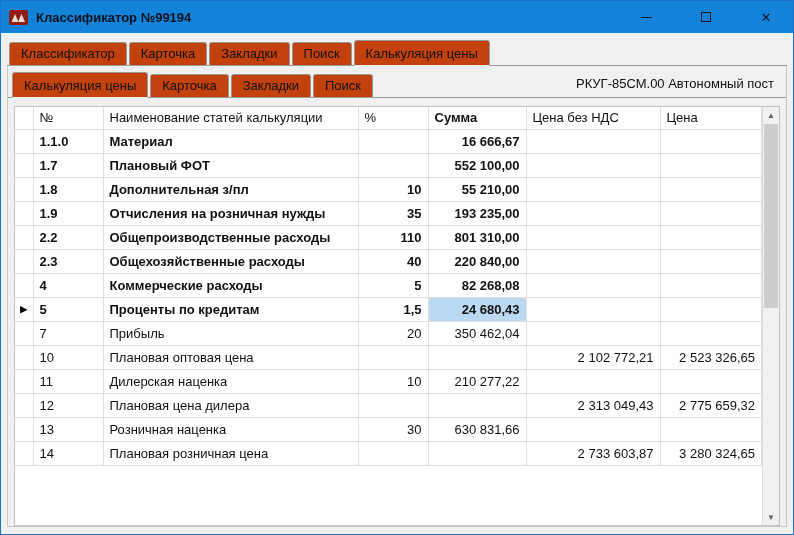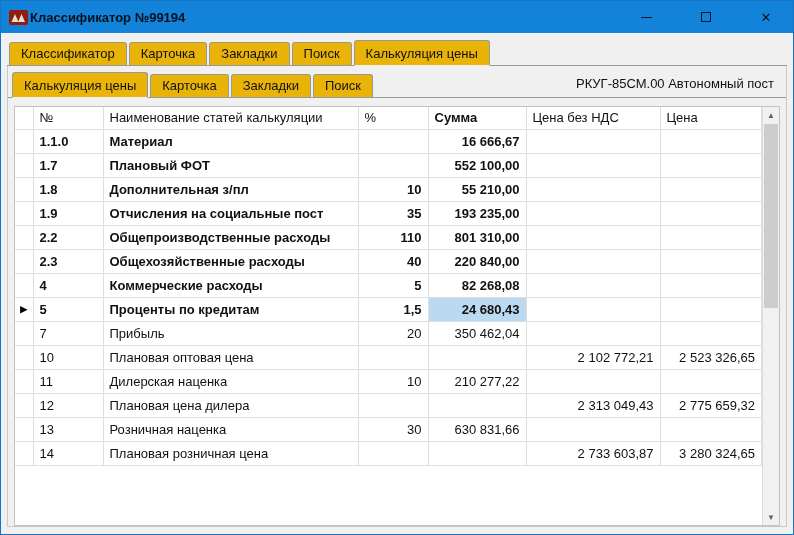"Классификатор №99194" .titlebar .title { margin-left: 1px -> 7px }
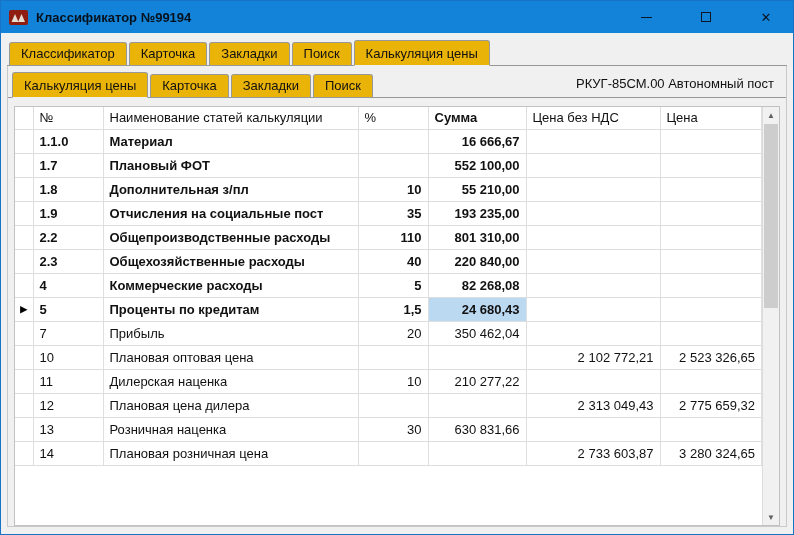"Классификатор" .tab { background: #eab308 -> #c2410c }
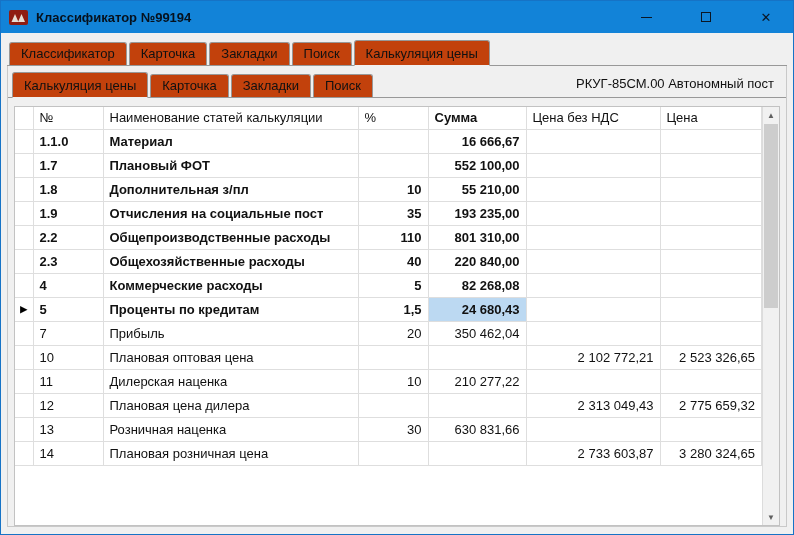"Отчисления на социальные пост" td.c-name { text: социальные пост -> розничная нужды }
